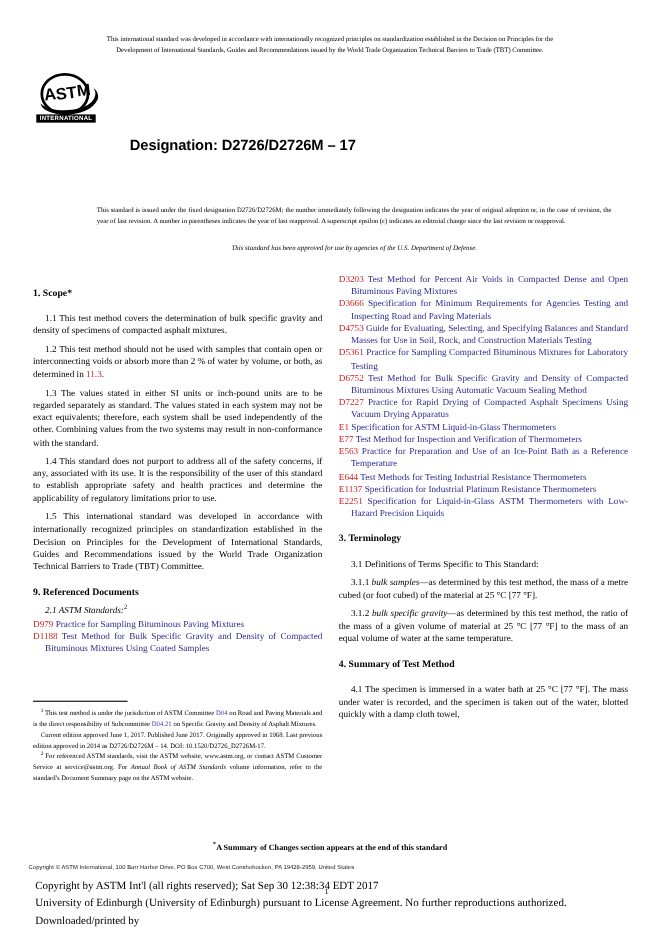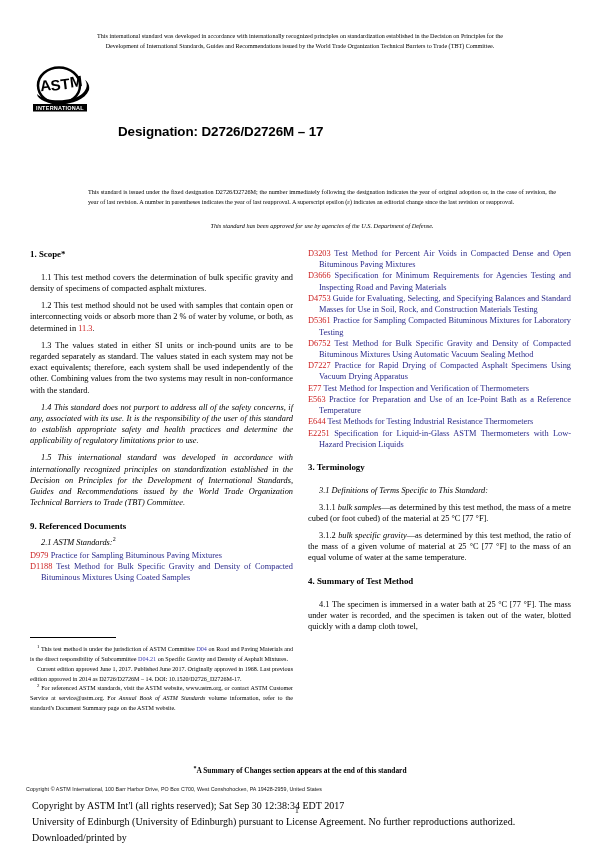"1. Scope*" h2.sec:first-child { margin-top: 0 -> 12px }
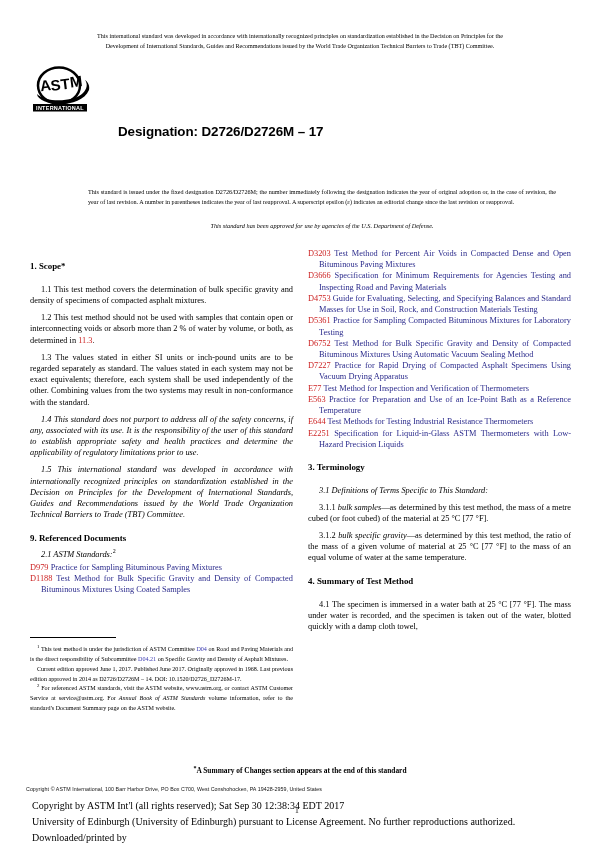"E1 Specification for ASTM" p.ref { html: none -> <p><span>E1</span> <span>Specification for ASTM Liquid-in-Glass Thermometers</span></p> }
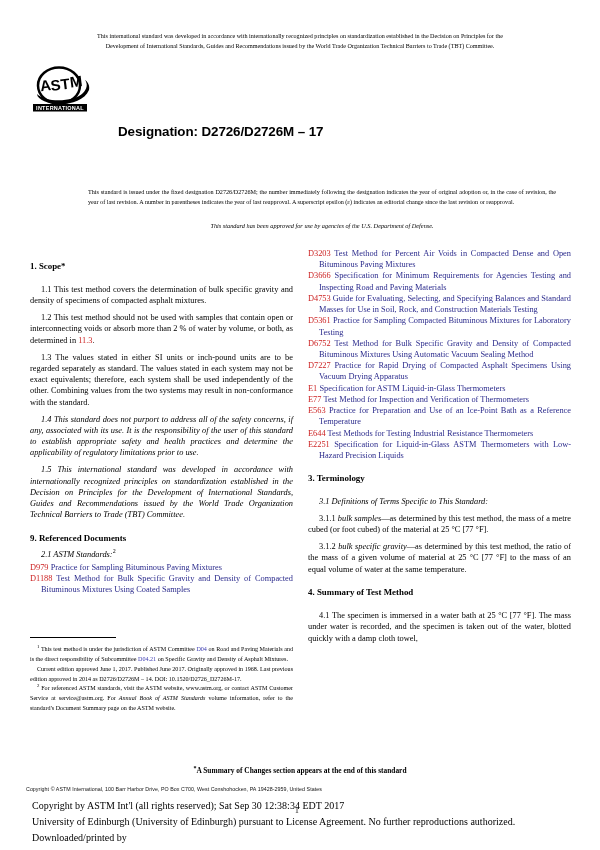"1.4 This standard does not" p.ital { font-style: italic -> none }
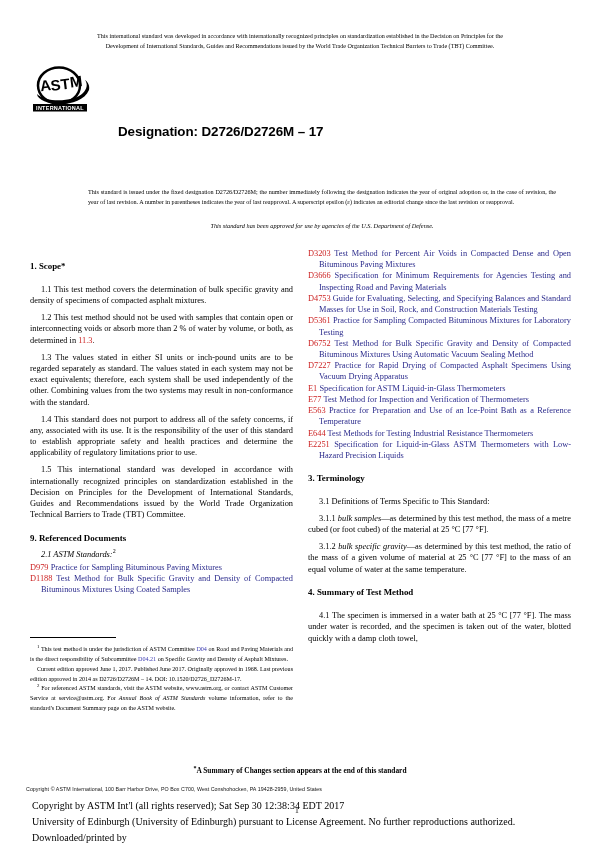"E1137 Specification for Industrial" p.ref { html: none -> <p><span>E1137</span> <span>Specification for Industrial Platinum Resistance Thermometers</span></p> }
